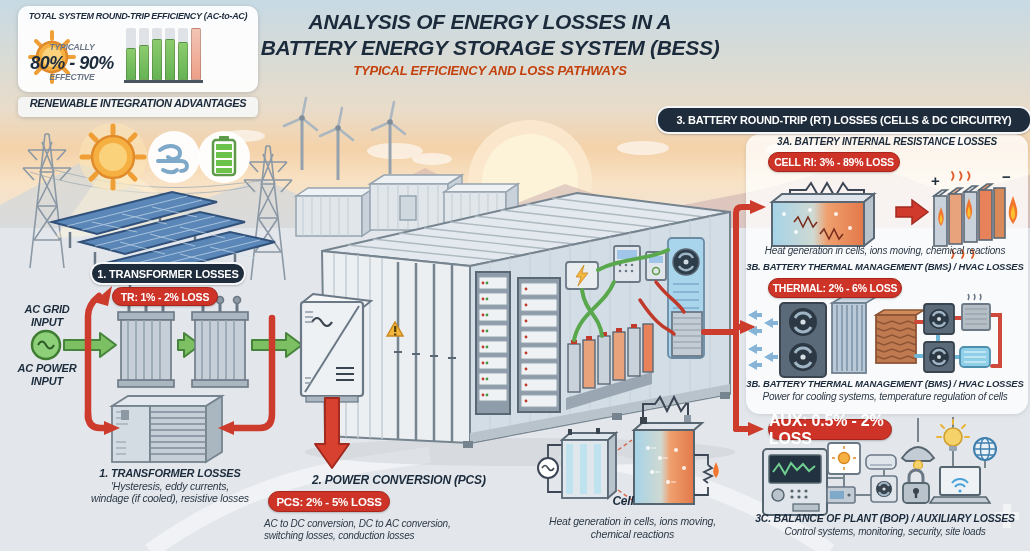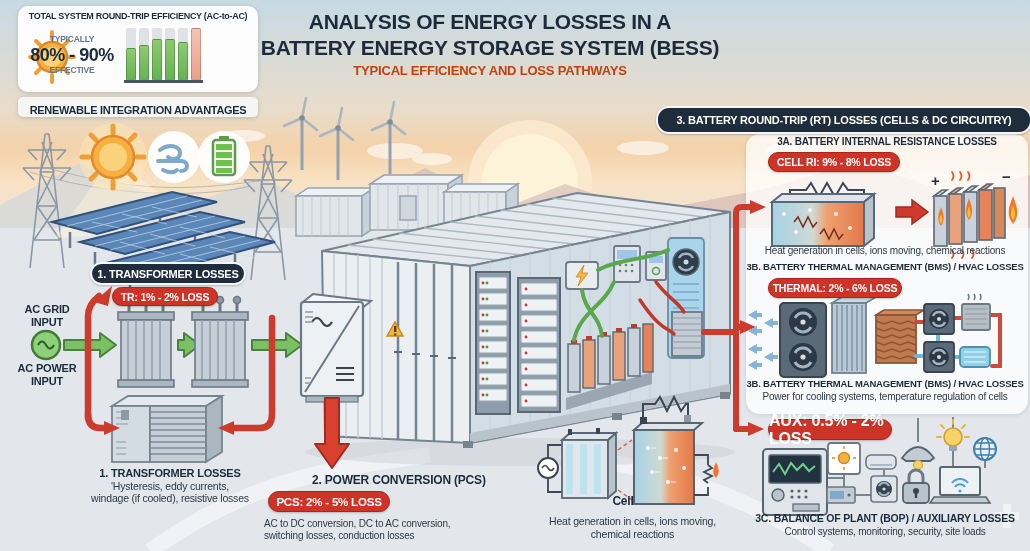"TOTAL SYSTEM ROUND-TRIP EFFICIENCY" .t { font-style: none -> italic }
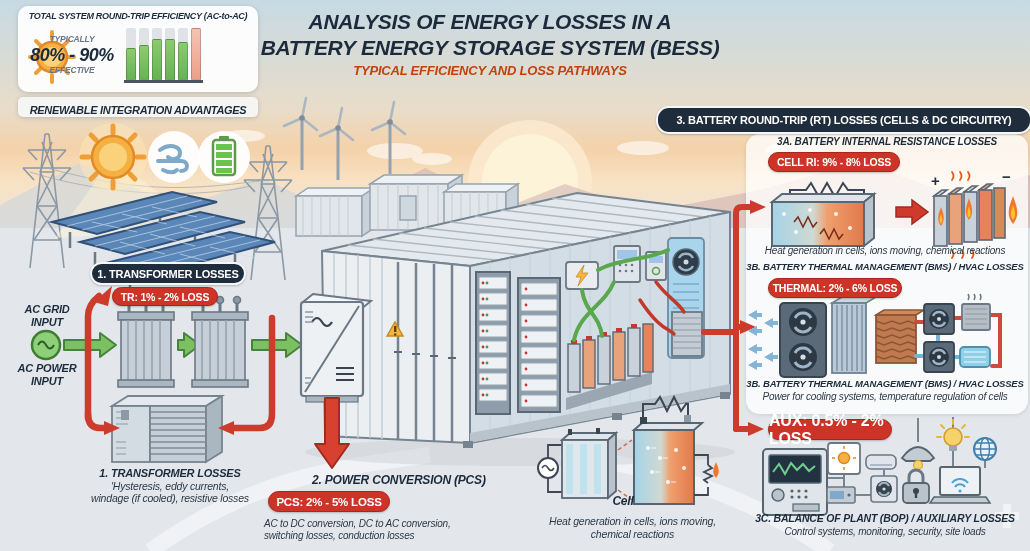"TYPICALLY" div { align-items: center -> flex-end }
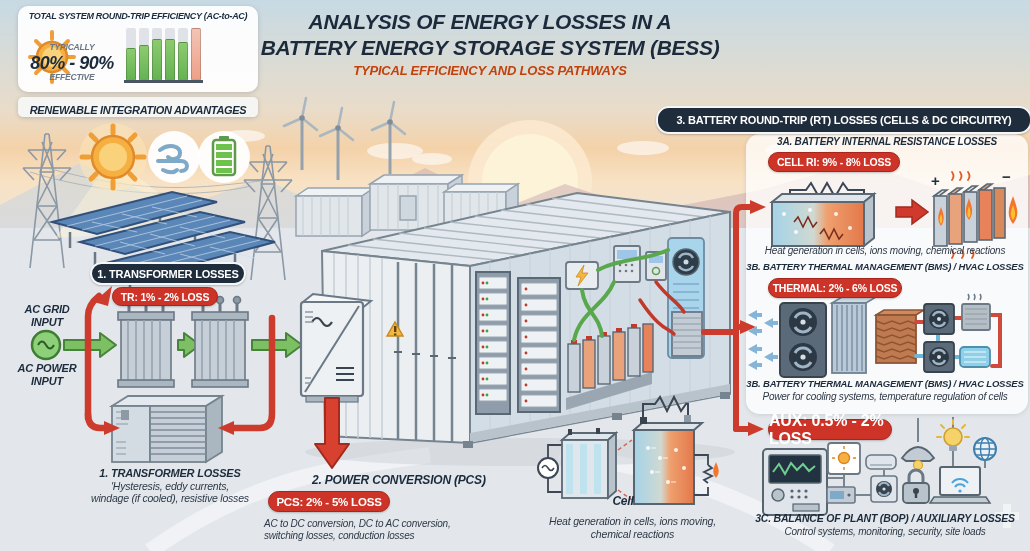"RENEWABLE INTEGRATION ADVANTAGES" div.whitebox { align-items: flex-end -> flex-start }
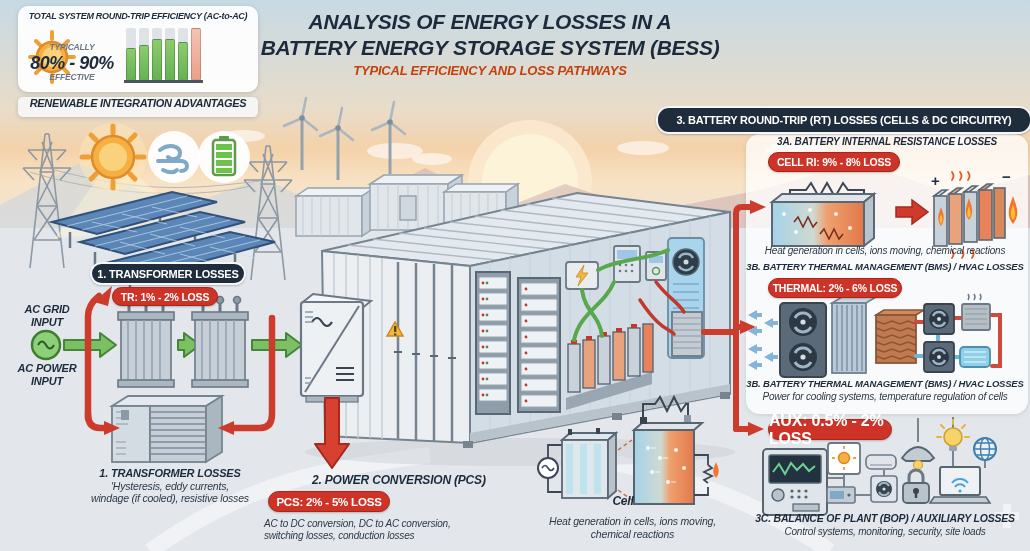"CELL RI: 9% - 8%" div.pill { text: 9% - 8% -> 3% - 89% }
